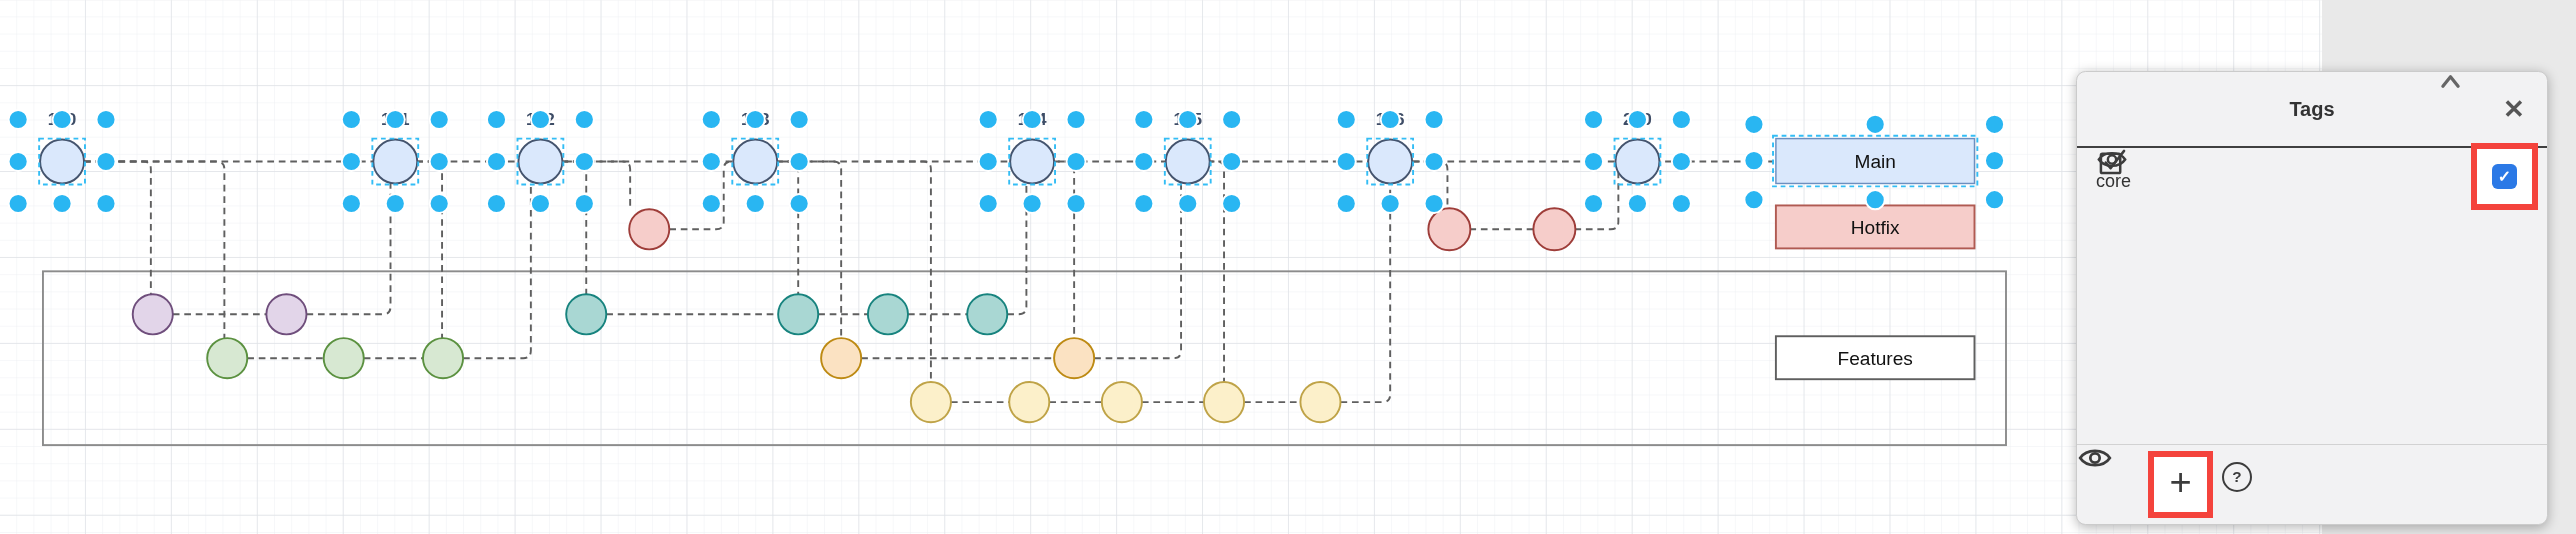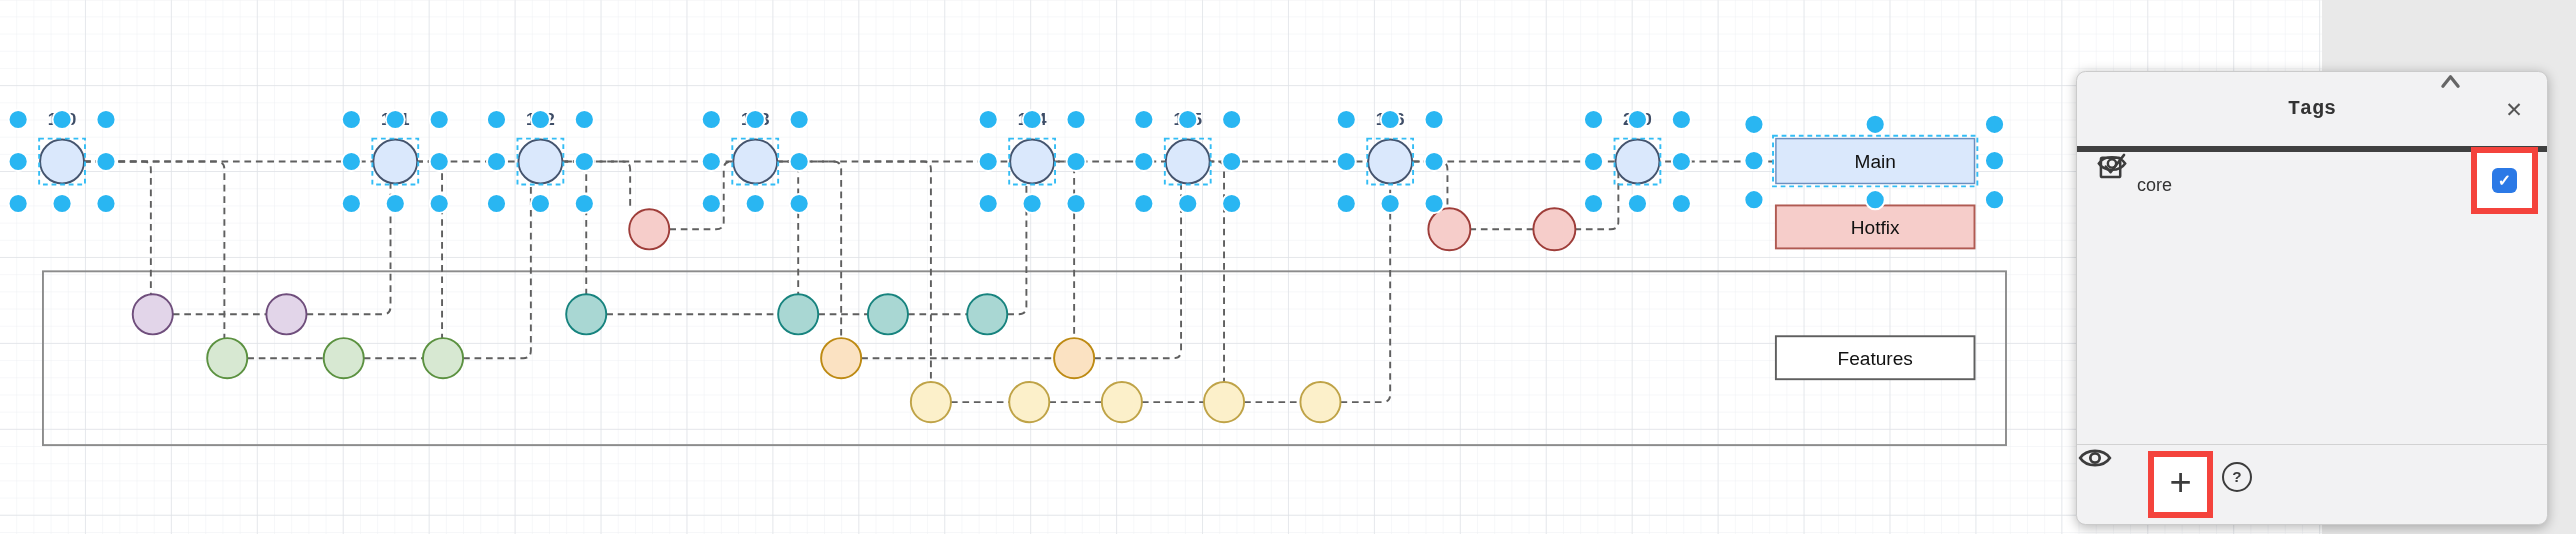"Tags" .tags-header { border-bottom: 6px solid #404040 -> 2px solid #404040; font-family: Liberation Mono, monospace -> none }
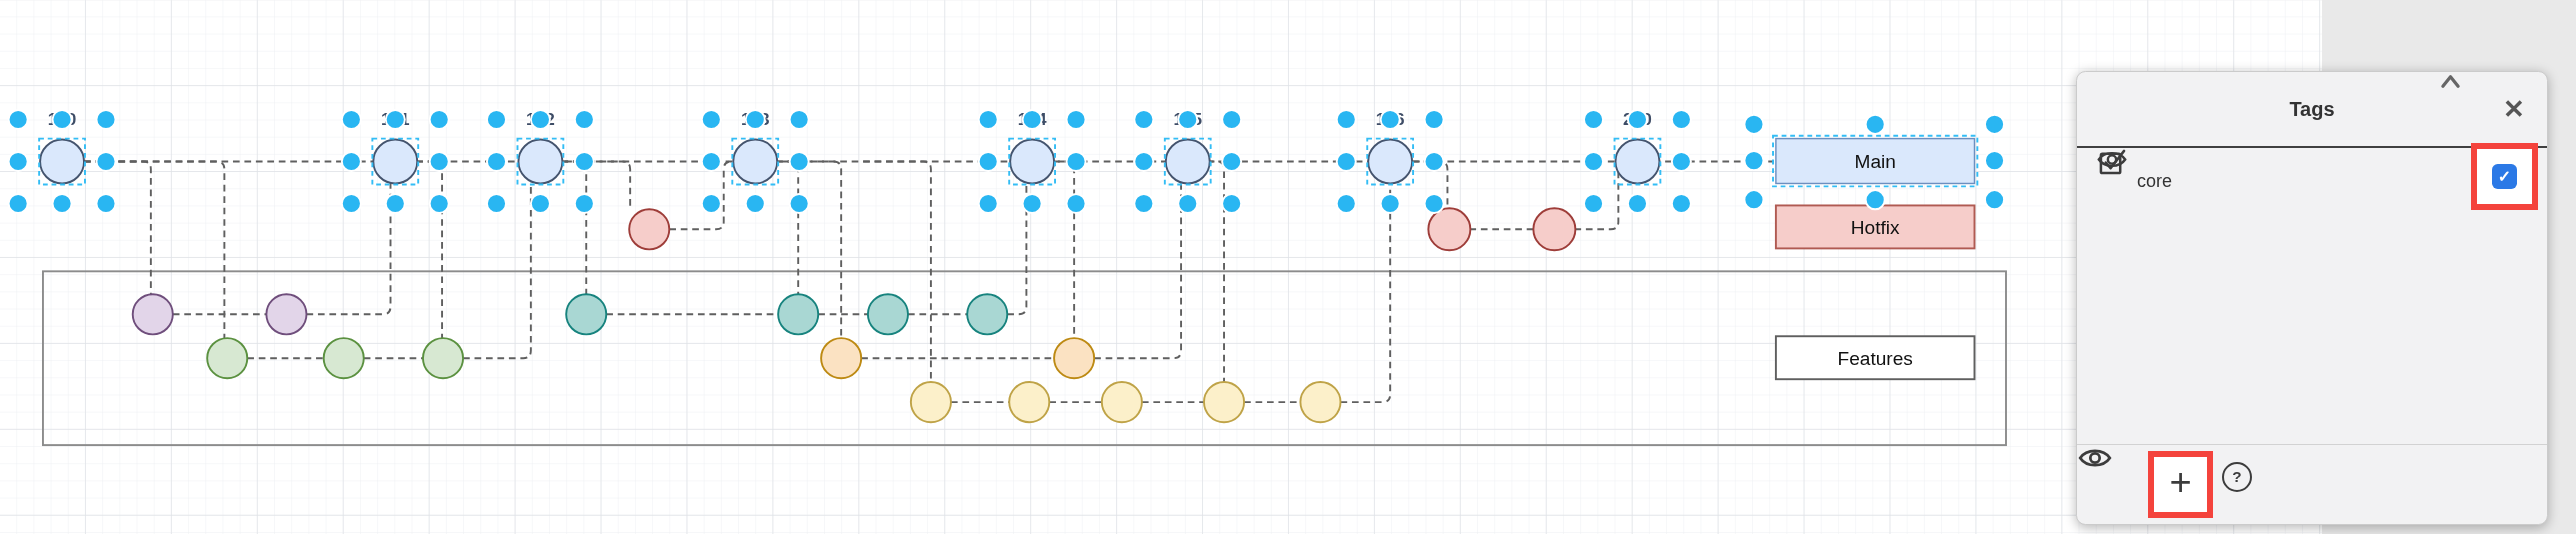"core" .tag-row { padding-left: 41px -> none }
